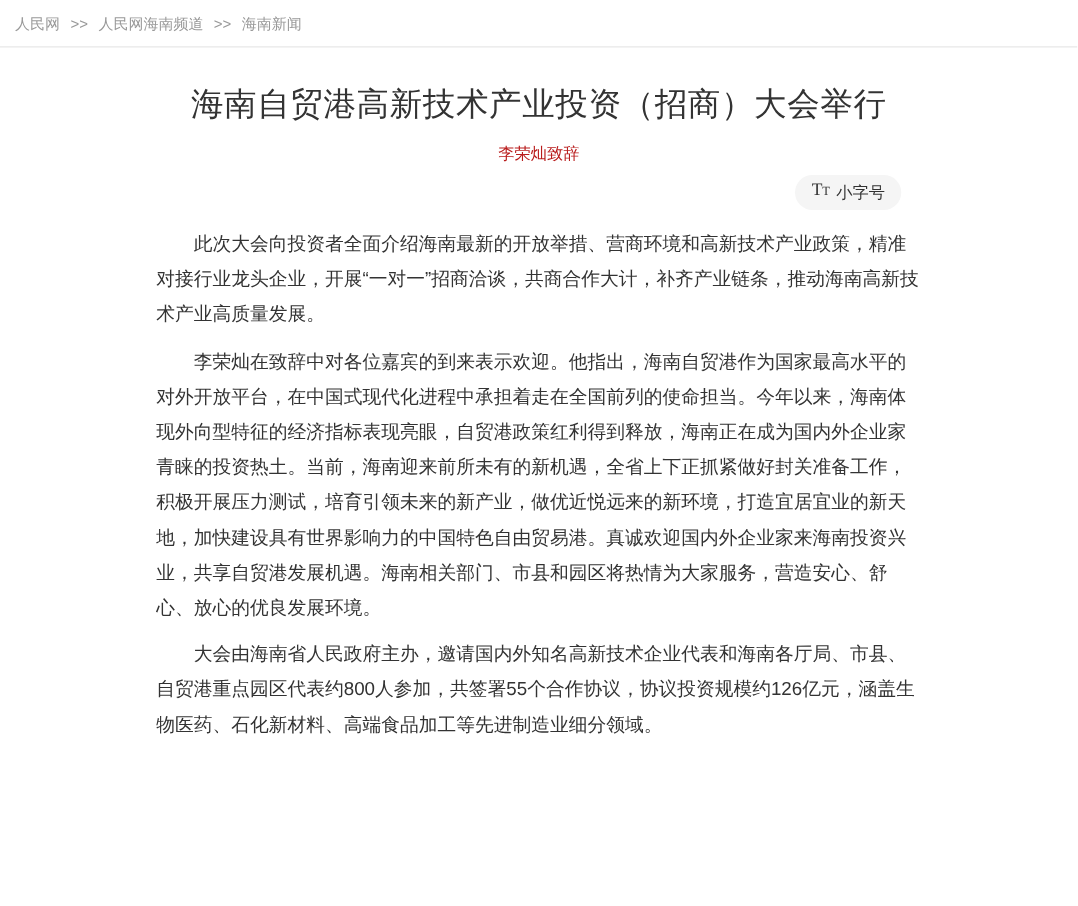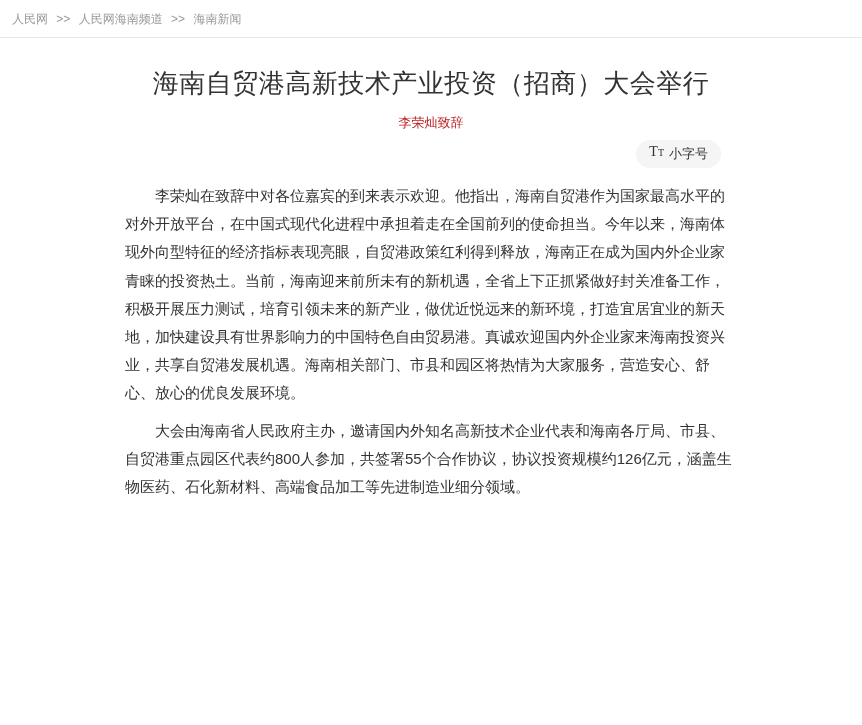"此次大会向投资者全面介绍海南最新的开放举措、营商环境和高新技术产业政策，精准对接" p.para { html: none -> <p>此次大会向投资者全面介绍海南最新的开放举措、营商环境和高新技术产业政策，精准对接行业龙头企业，开展“一对一”招商洽谈，共商合作大计，补齐产业链条，推动海南高新技术产业高质量发展。</p> }
